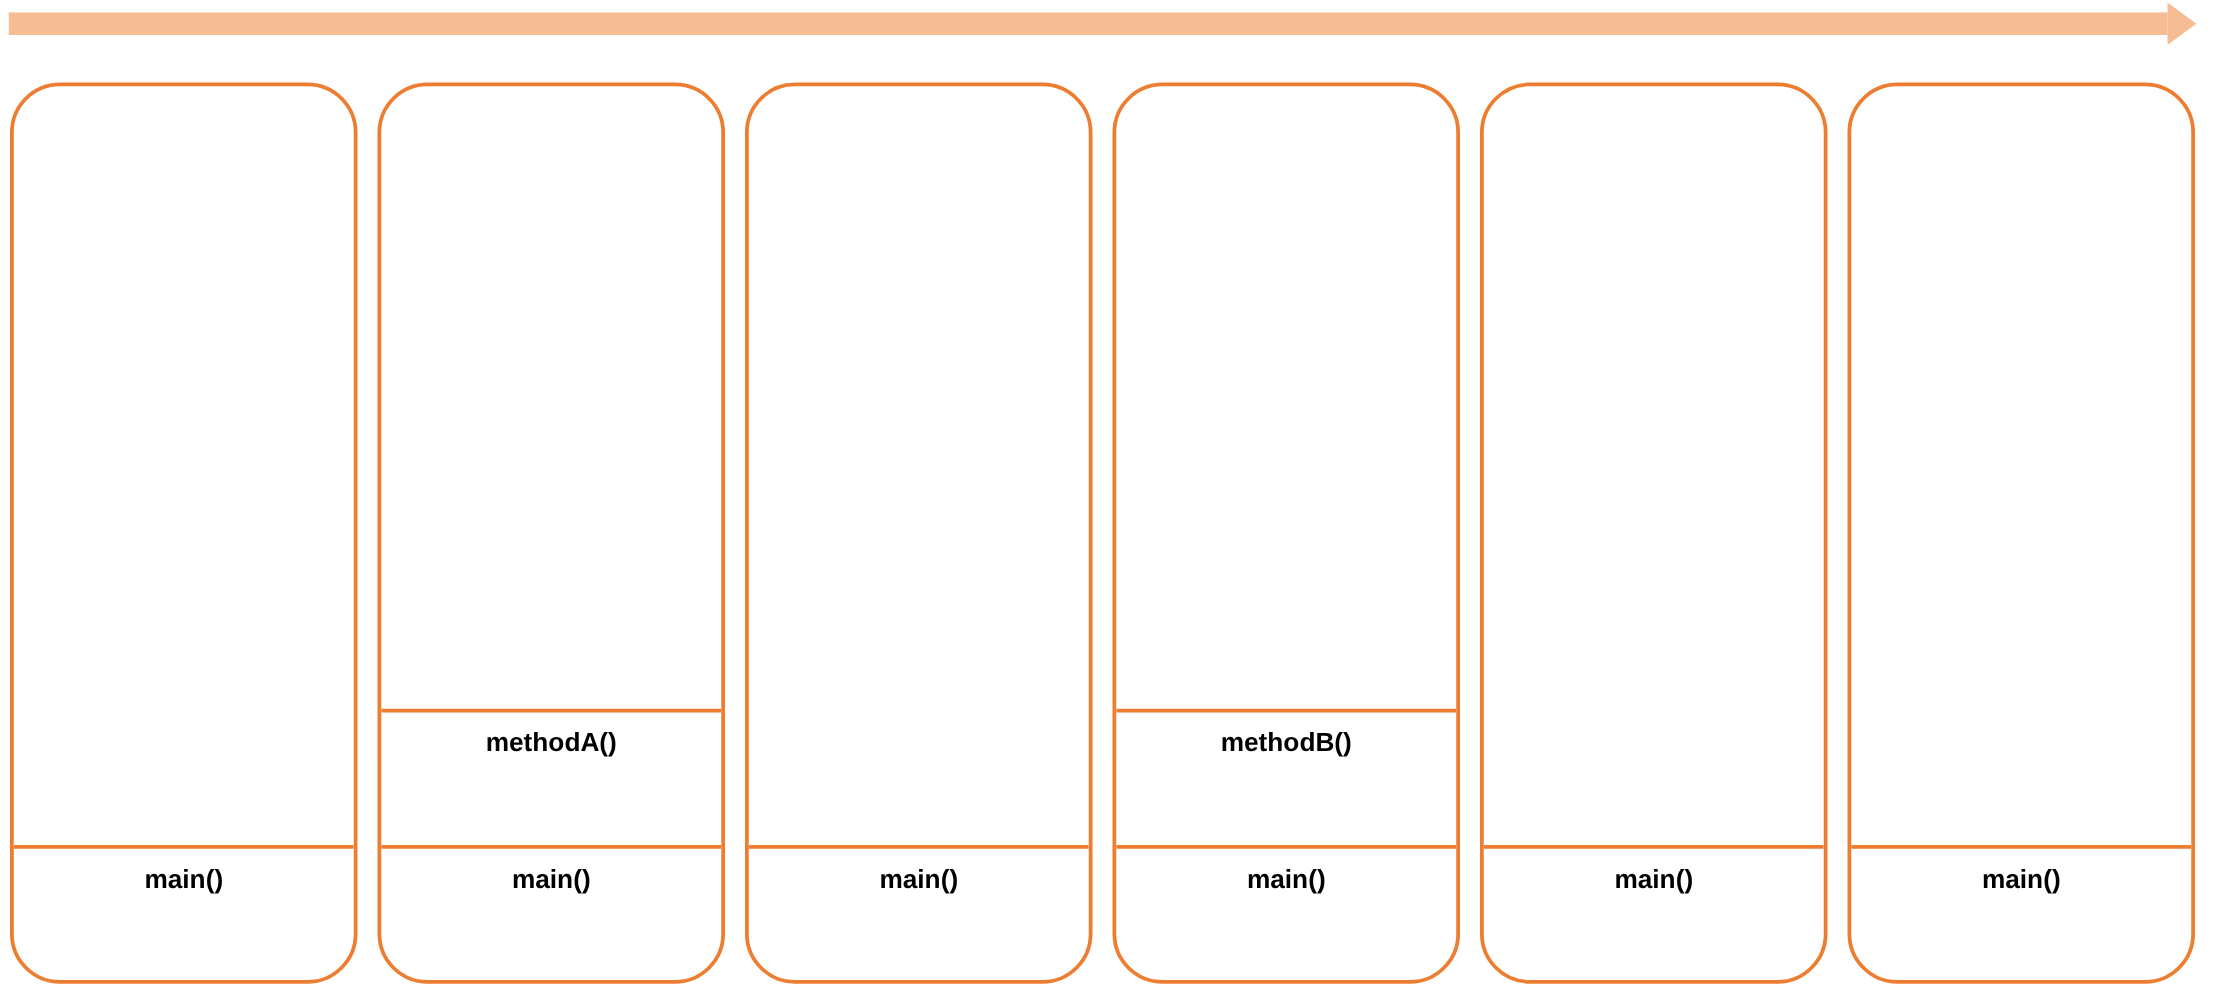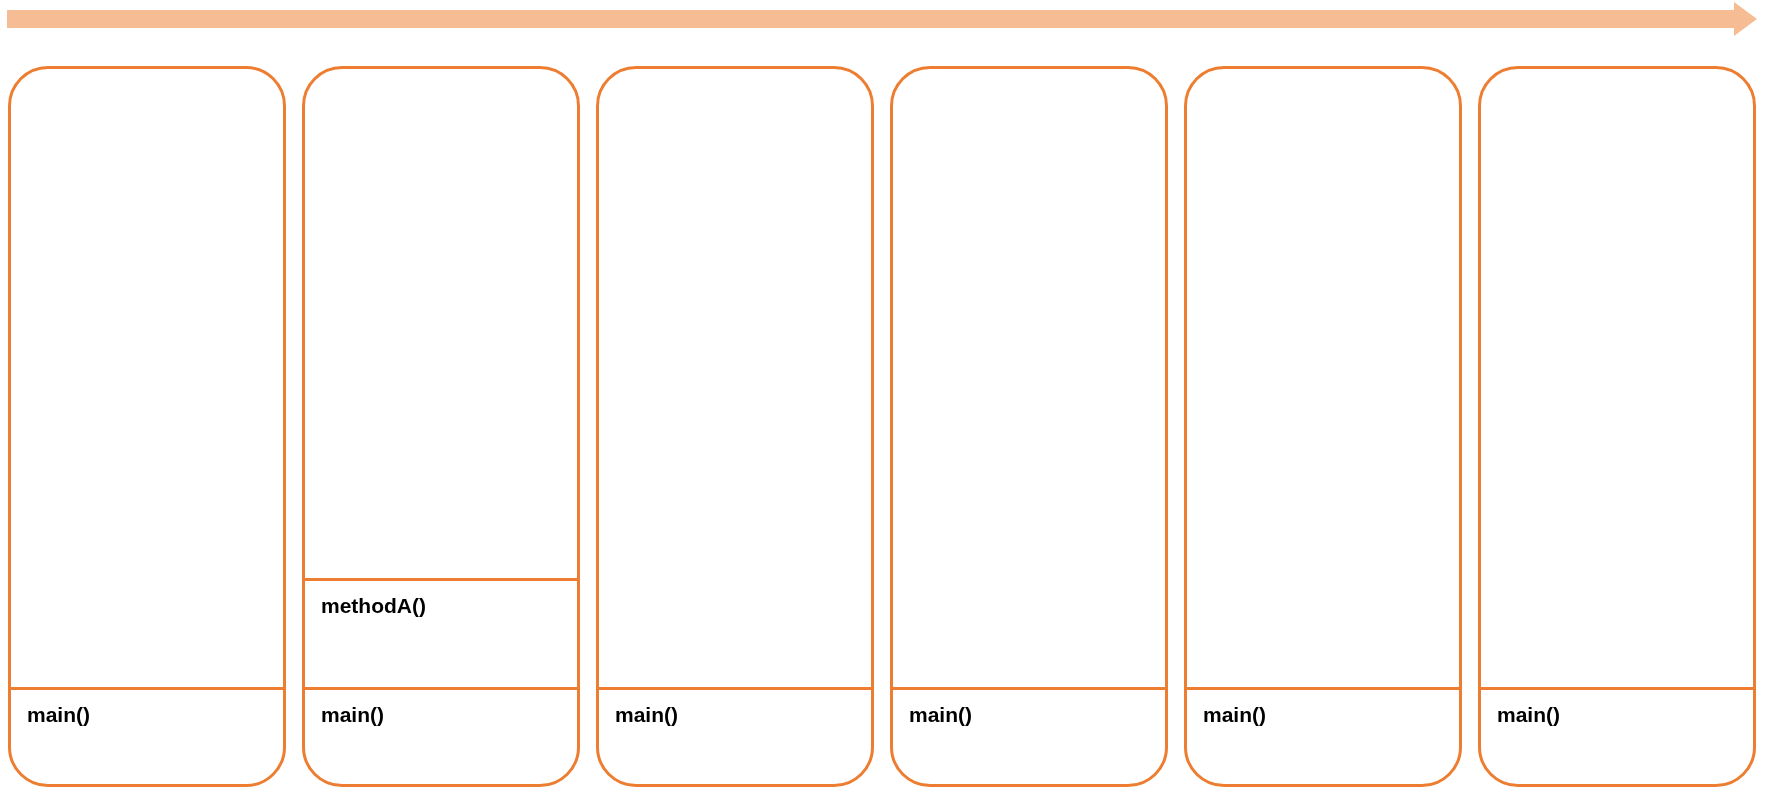"methodA()" .frame.method { text-align: none -> center }
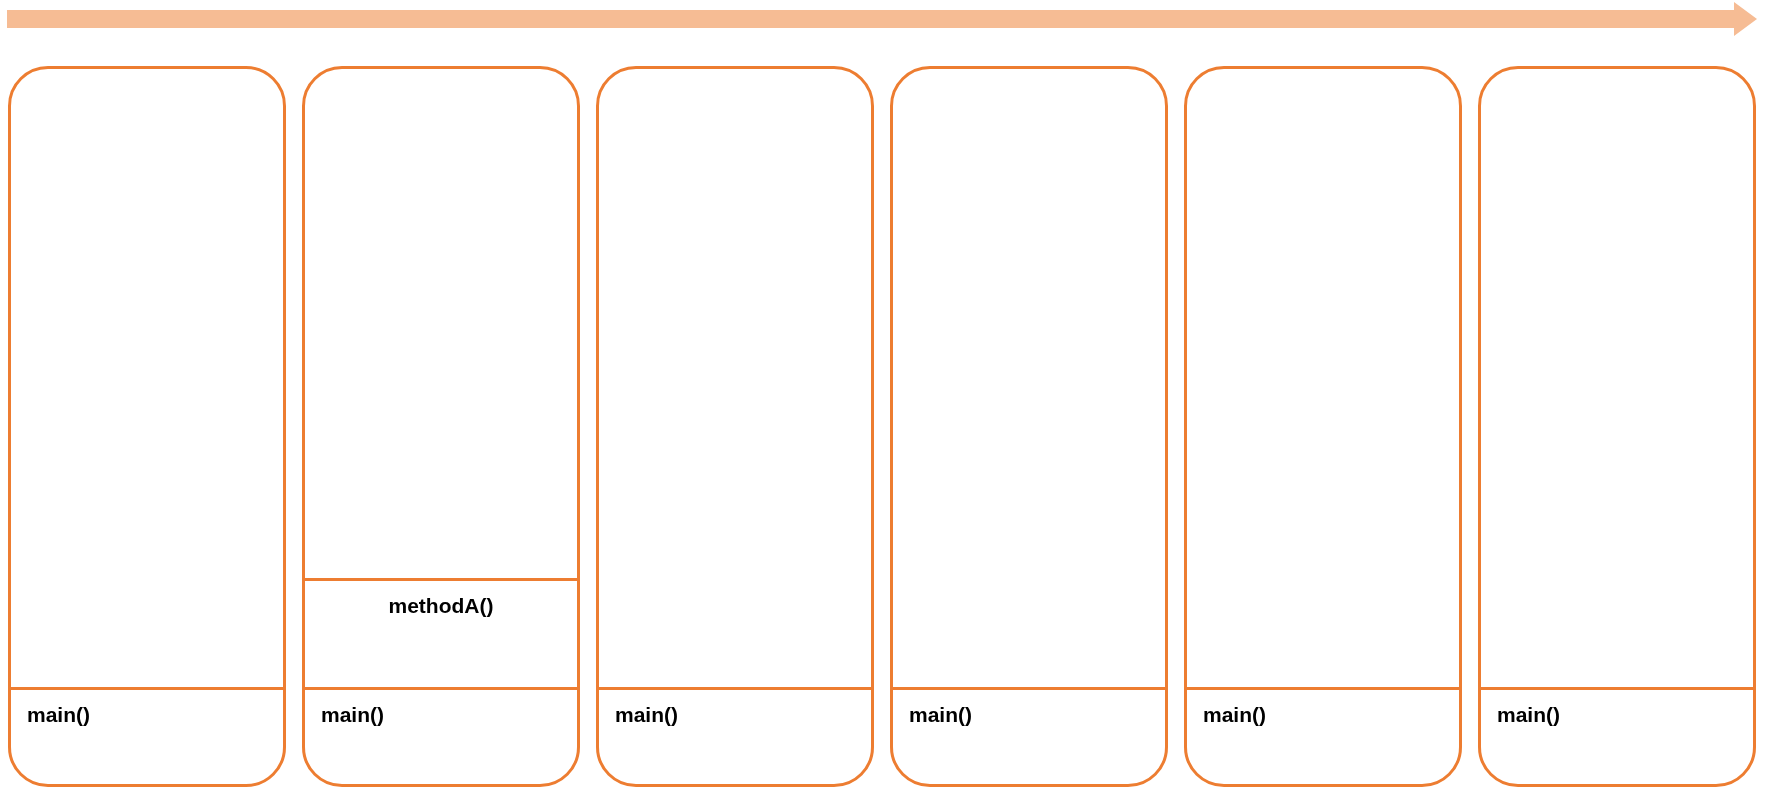"methodB()" div.frame { html: none -> <div> <span>methodB()</span> </div> }
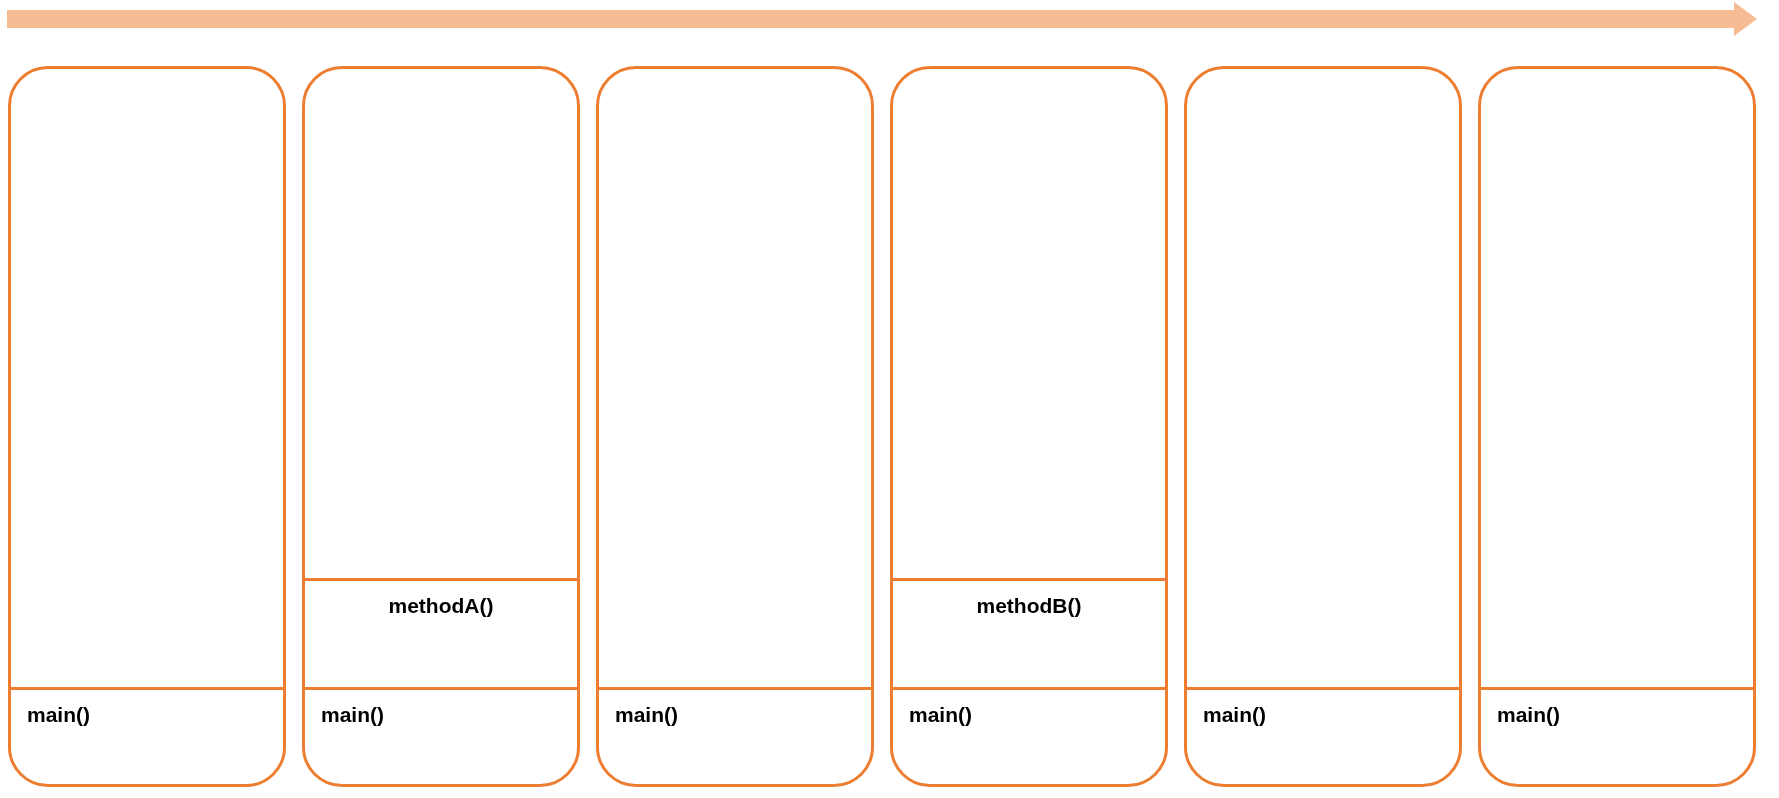"main()" .frame.main { height: 97px -> 108px; text-align: none -> center }
